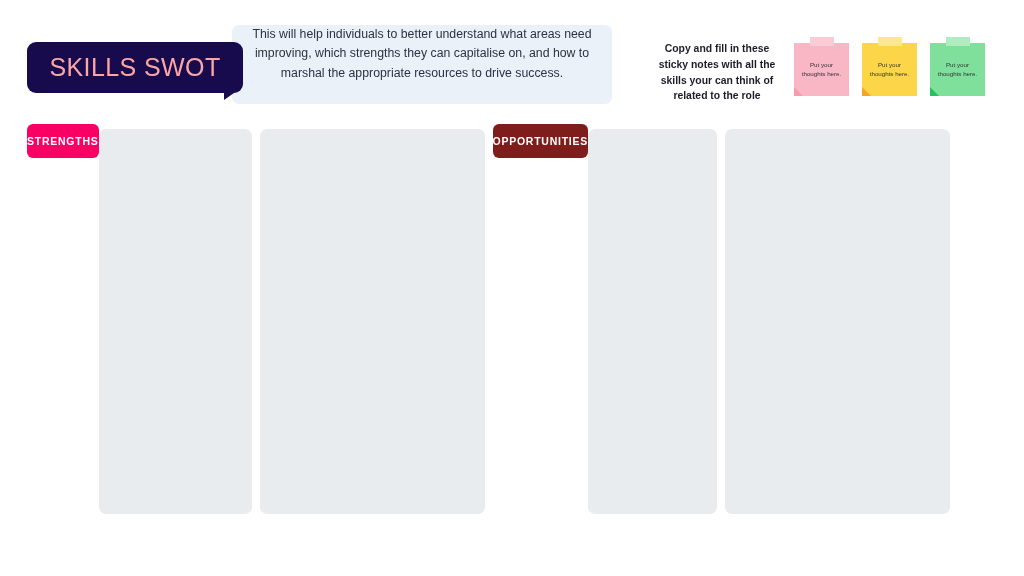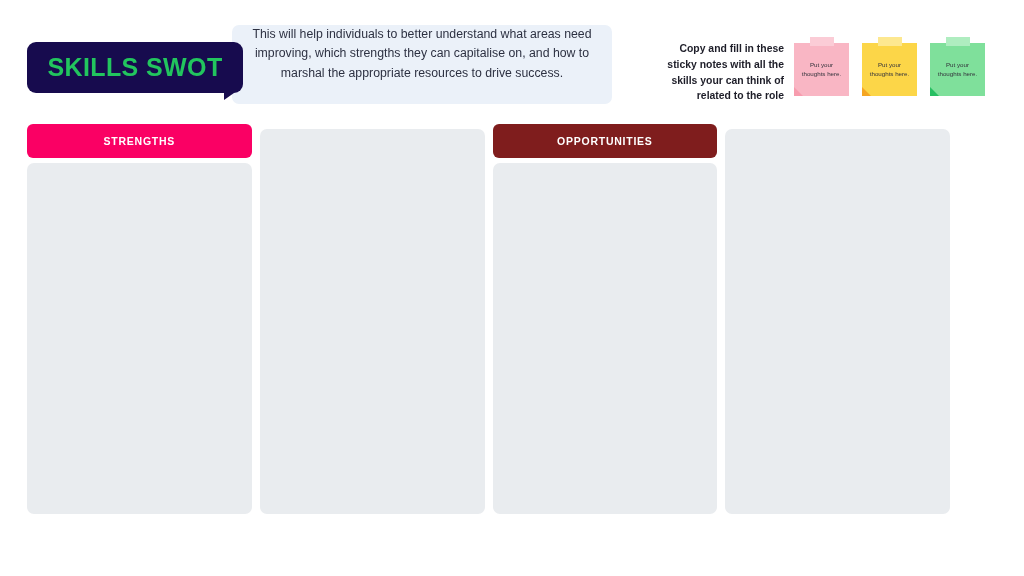"Copy and fill in these" #instruction-text { text-align: right -> center }
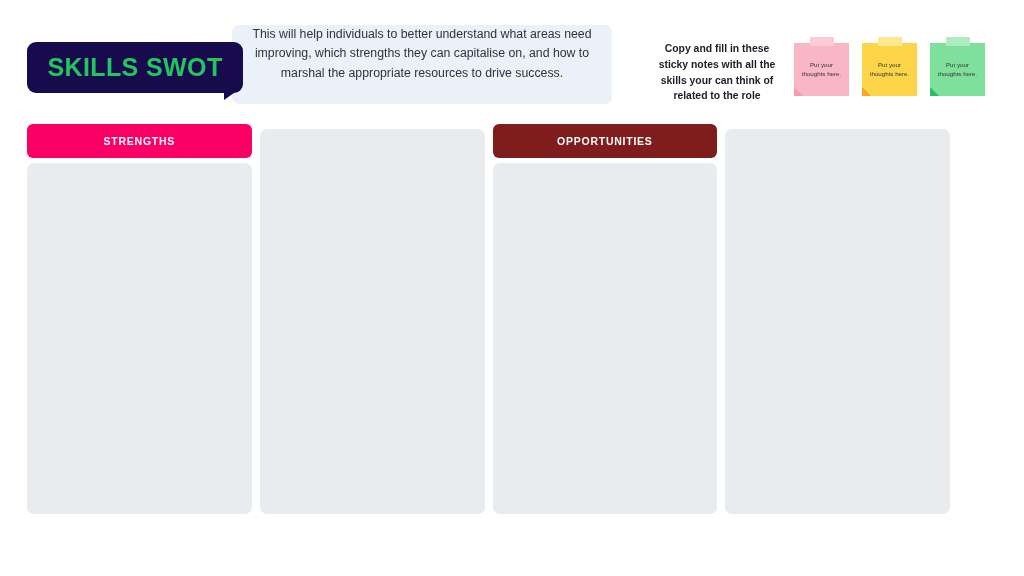"SKILLS SWOT" #title-text { color: #22c55e -> #fca5a5; font-weight: bold -> normal }
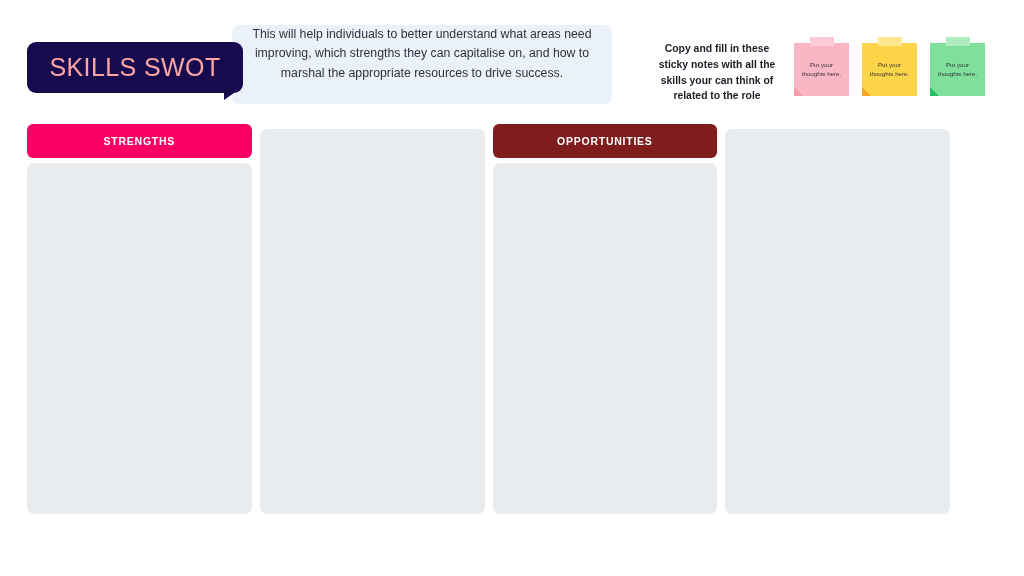"STRENGTHS" .column { flex-direction: column -> row }
